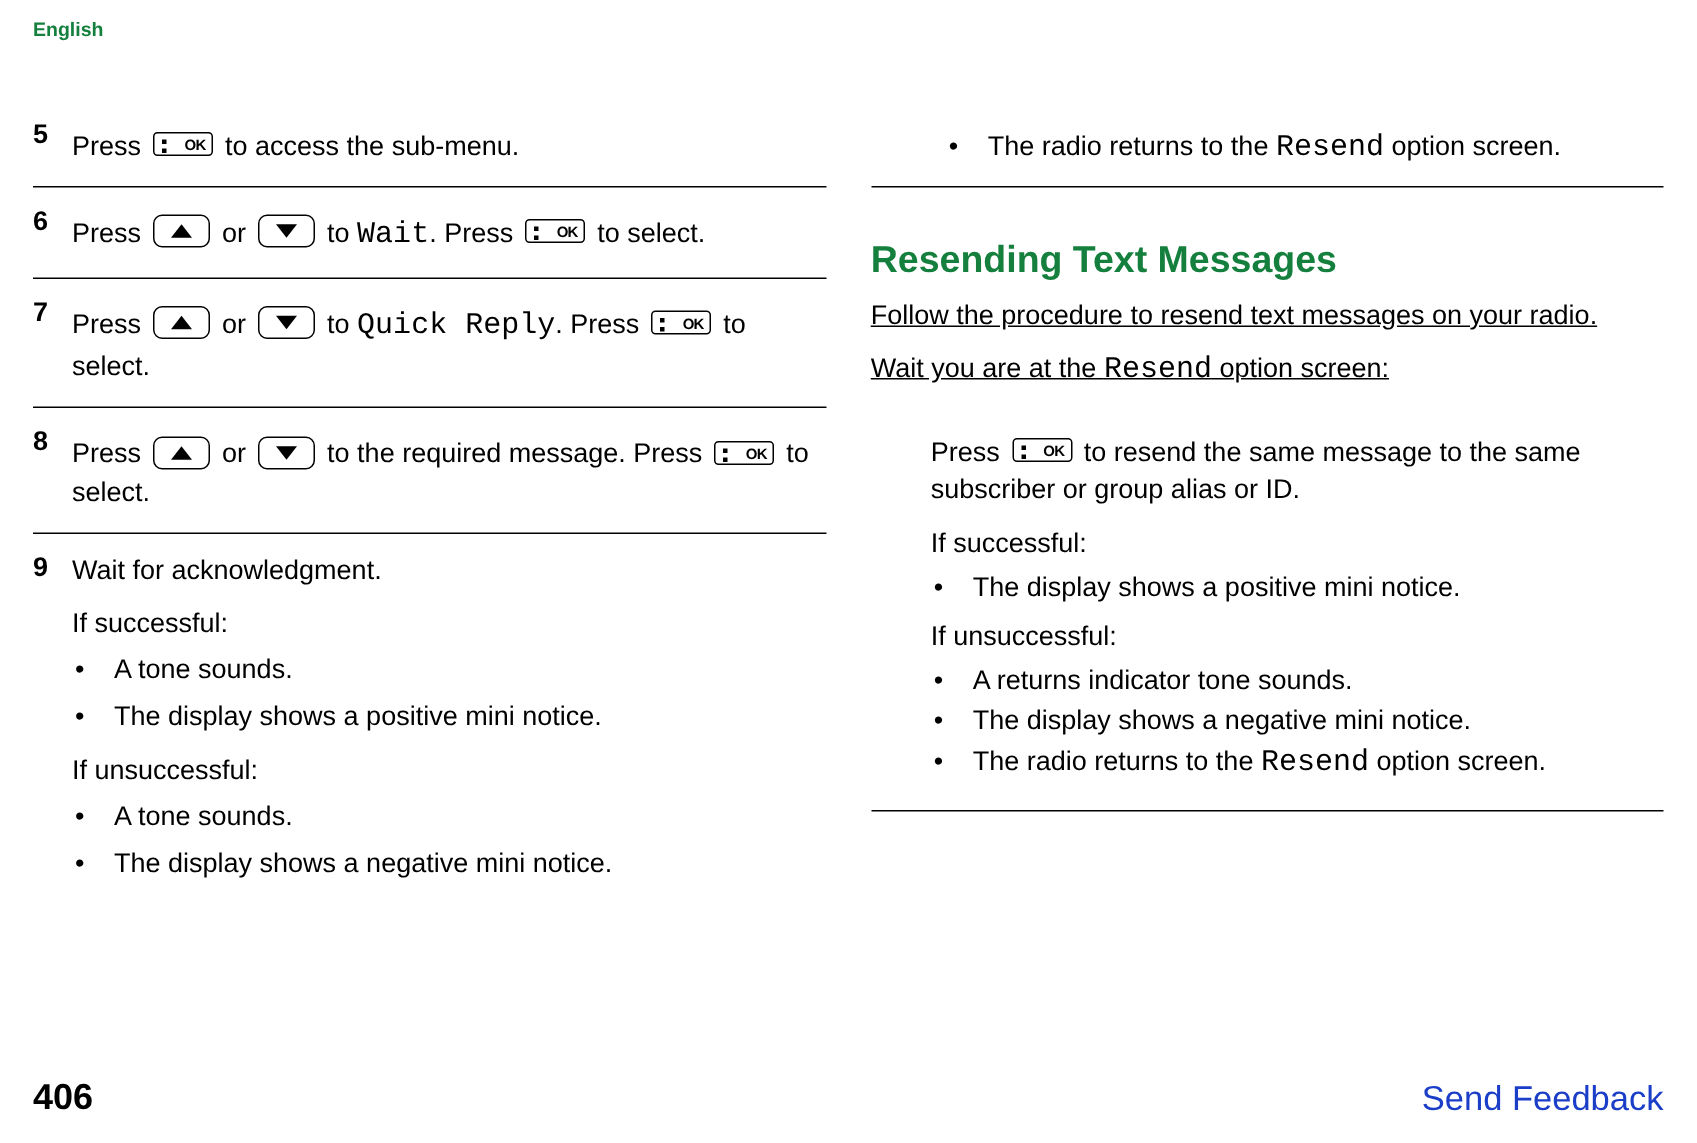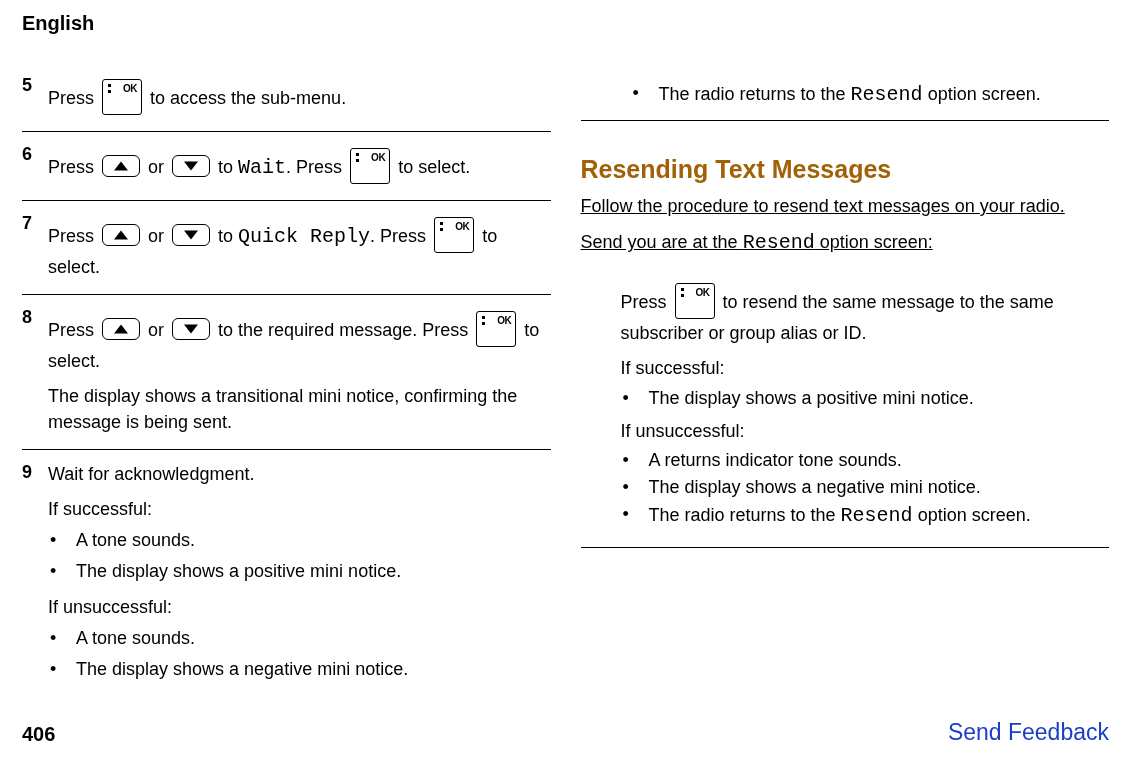"English" .header { color: #000000 -> #15803d; font-size: 20px -> 13px; margin-bottom: 28px -> 40px }
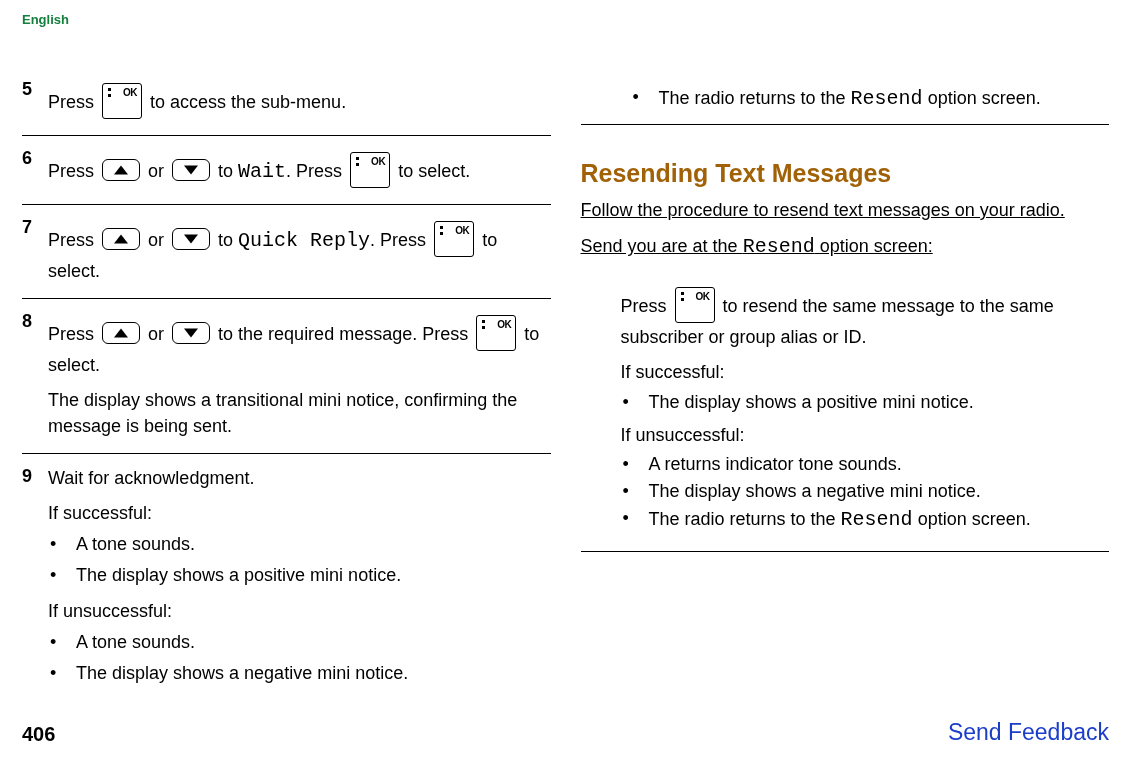"OK" .btn-ok { height: 36px -> 16px }
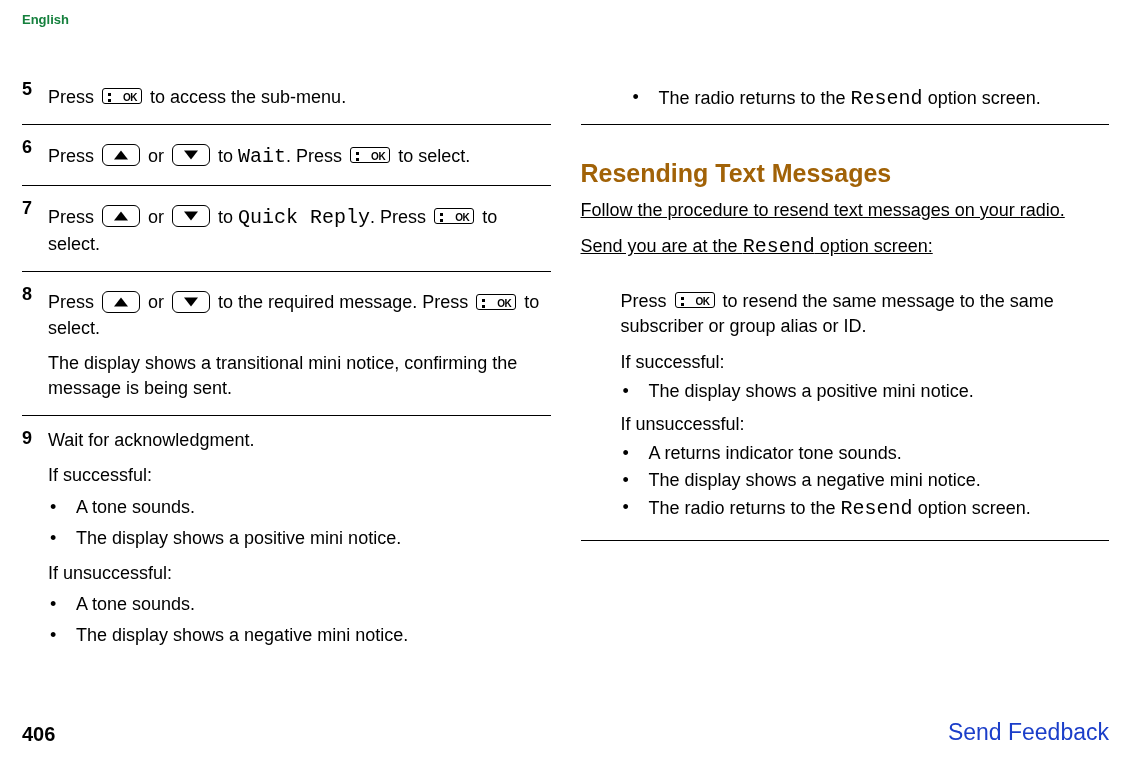"Resending Text Messages" .section-heading { color: #a16207 -> #15803d }
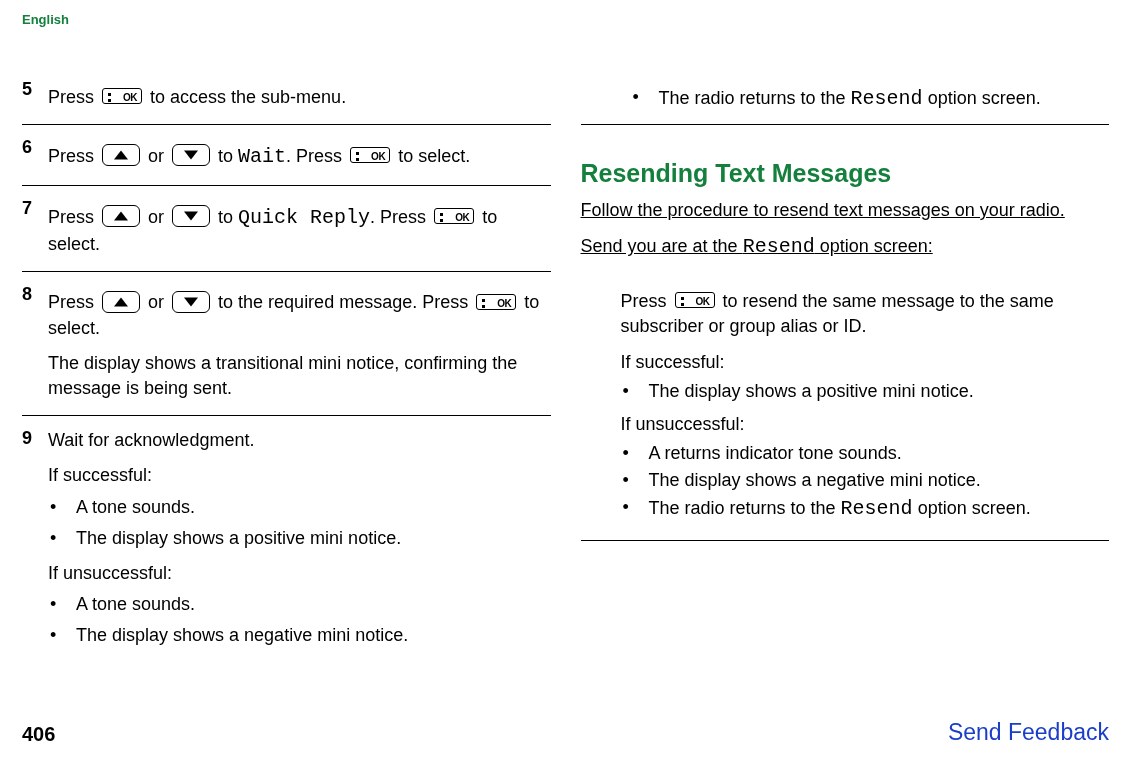"Send you are at the" span { text: Send -> Wait }
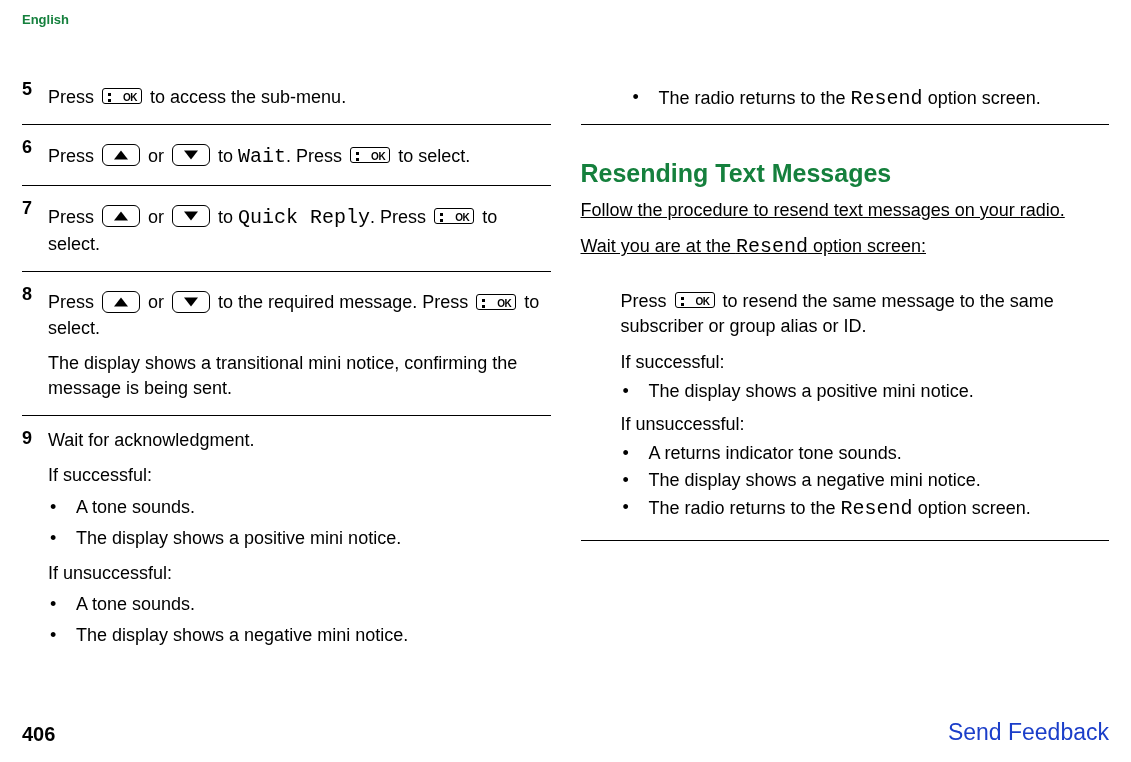"The display shows a transitional" div.para { html: <div>The display shows a transitional mini notice, confirming the message is being sent.</div> -> none }
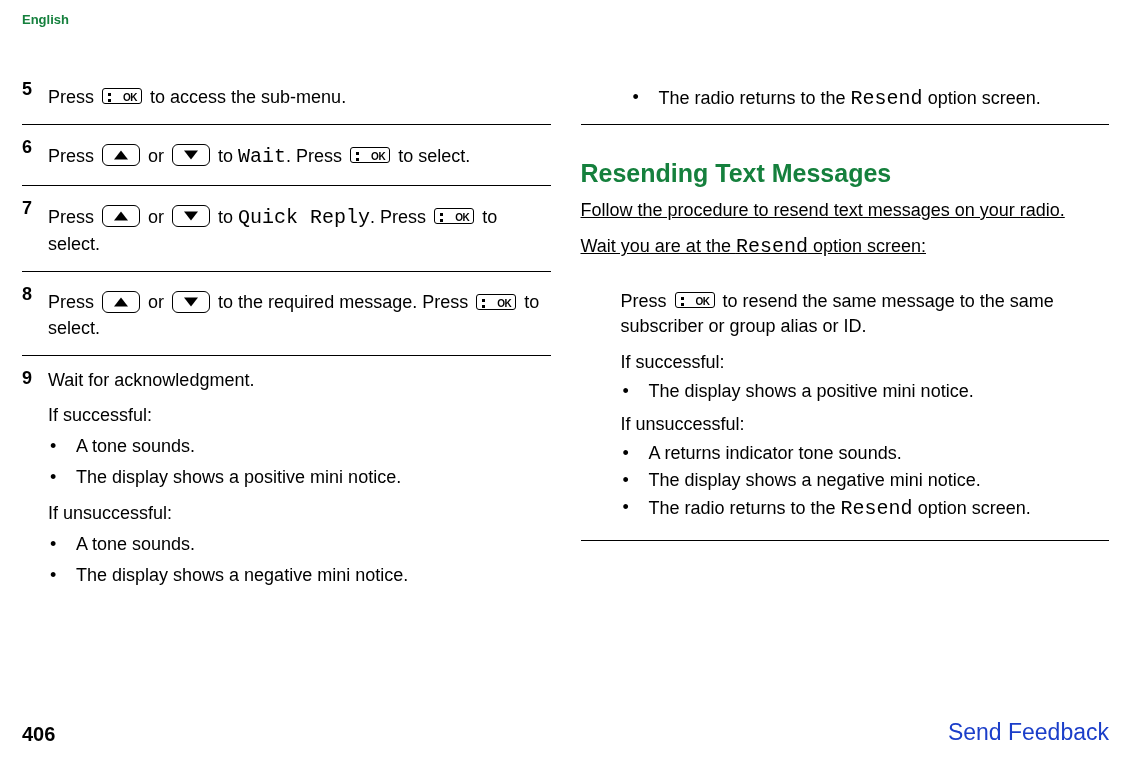"406" .page-num { font-size: 20px -> 24px }
